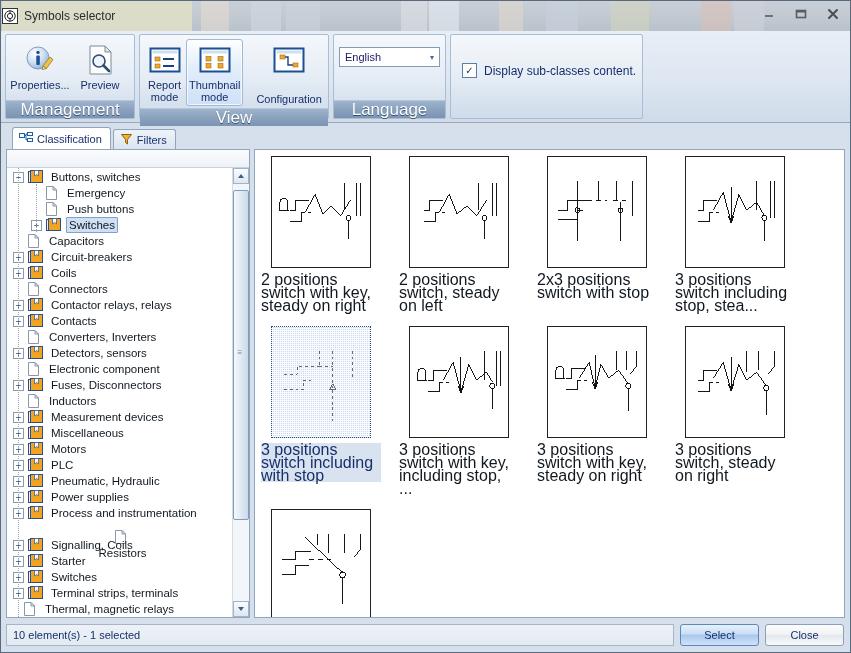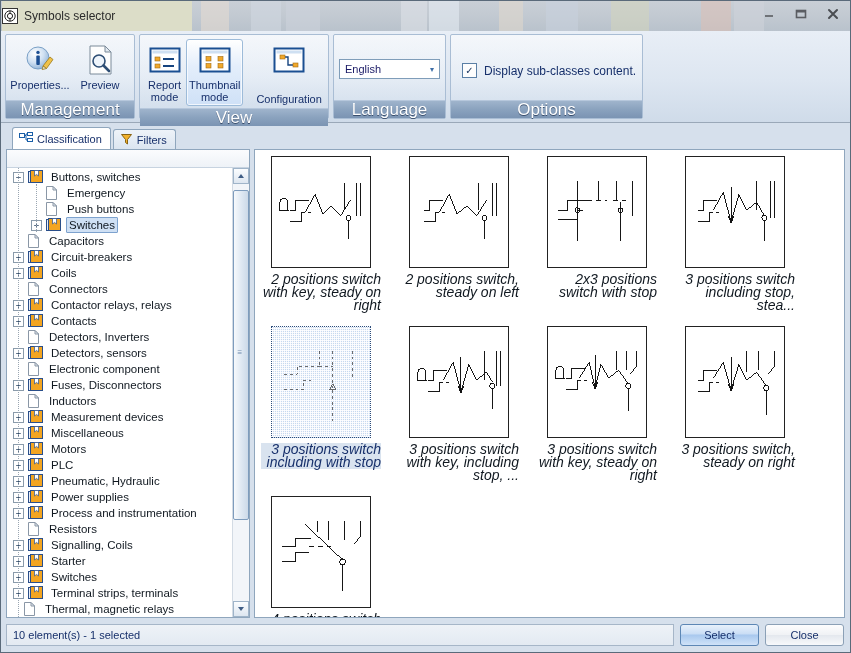"English" .combo { margin-top: 20px -> 8px }
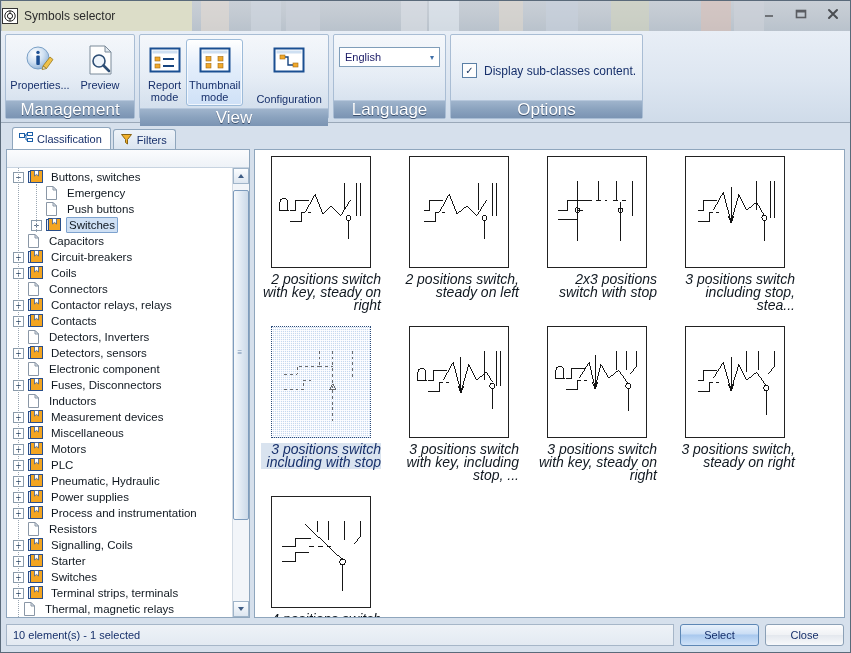"Options" div.rib-caption { html: <div>Options</div> -> none }
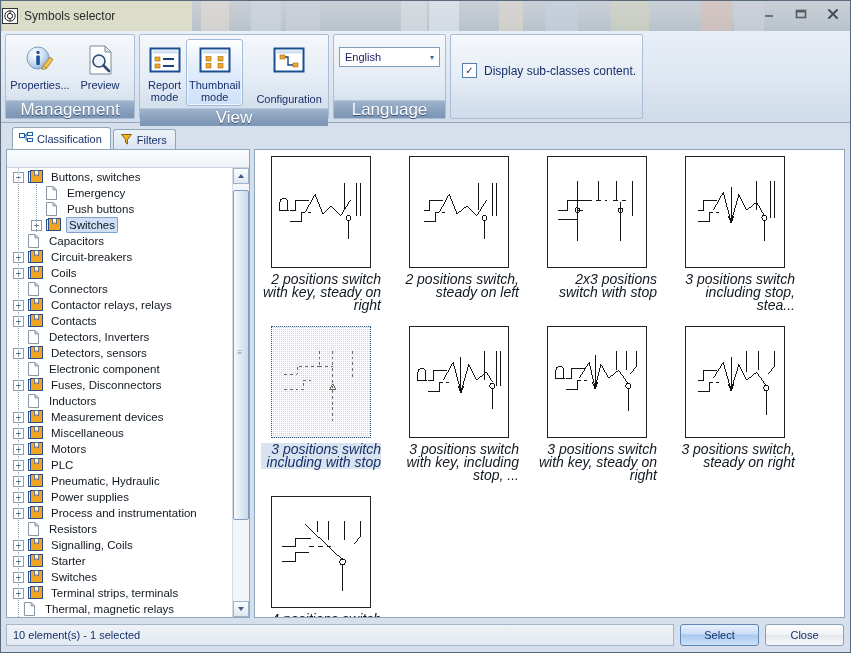"2 positions switch with key," .thumb-cap { font-size: 14px -> 16px; font-style: italic -> none; text-align: right -> left }
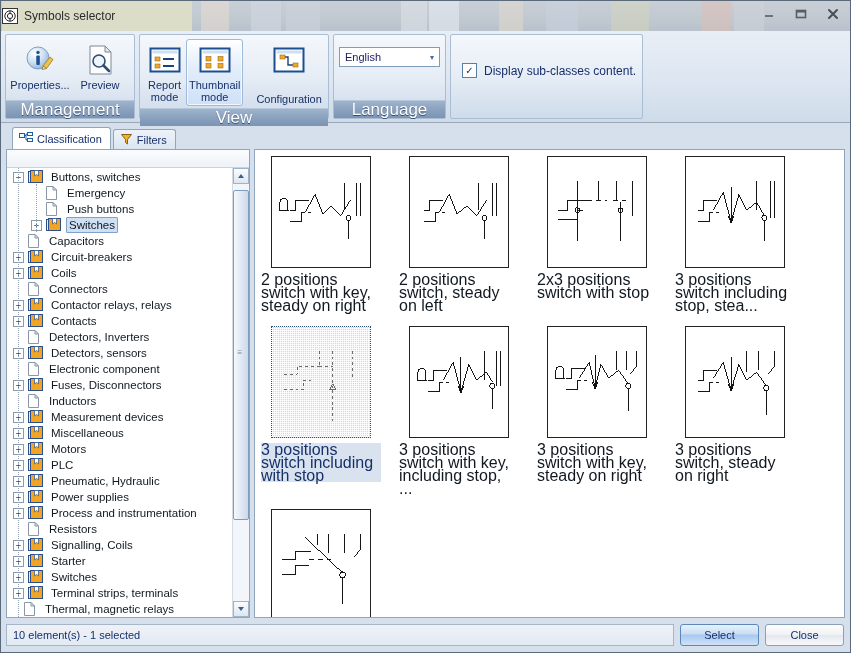"Detectors, Inverters" span.tlabel { text: Detectors -> Converters }
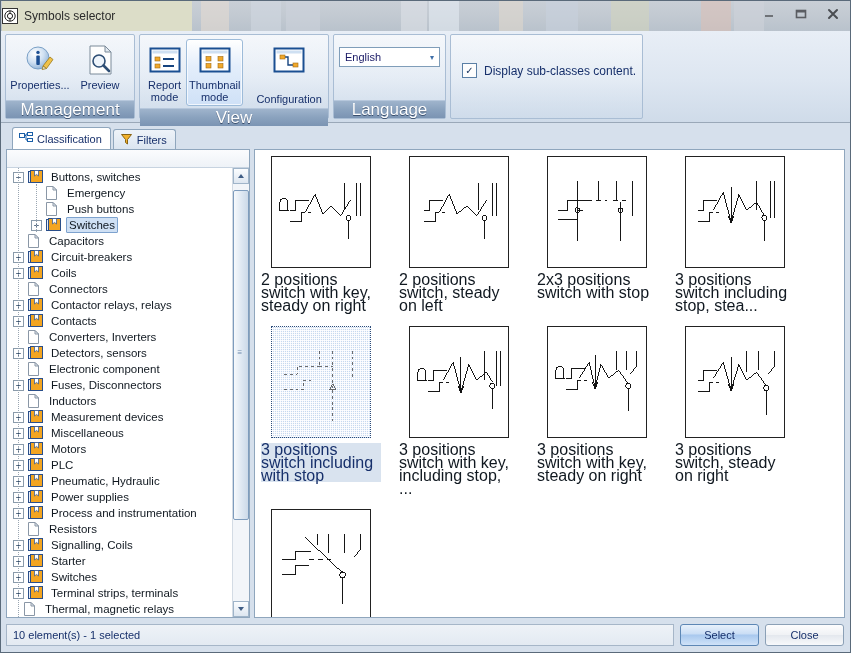"Resistors" div.tnode { flex-direction: none -> column }
